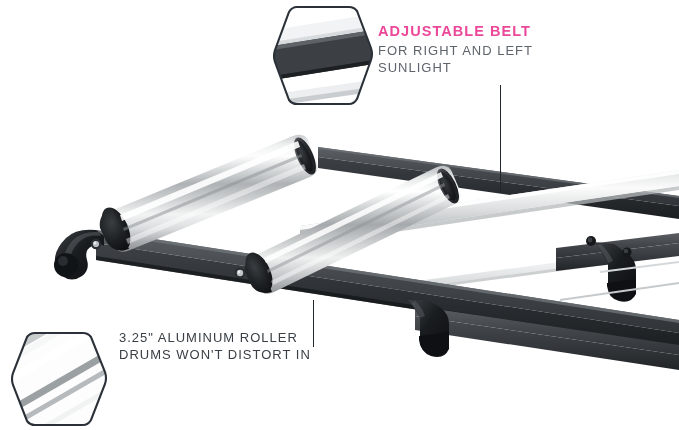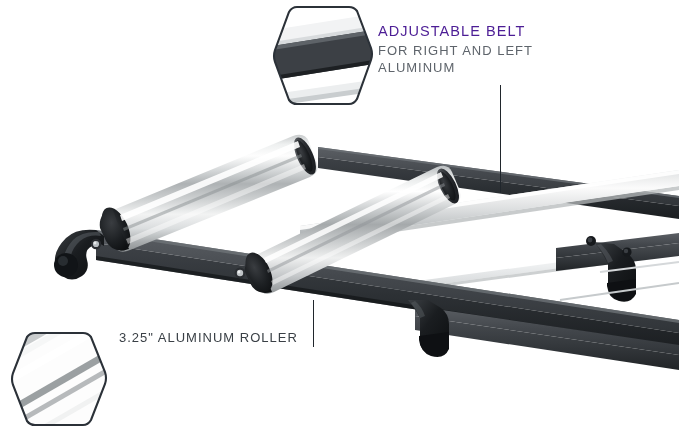"ADJUSTABLE BELT" .callout .hd { color: #4c1d95 -> #ec4899; font-weight: 400 -> 700 }
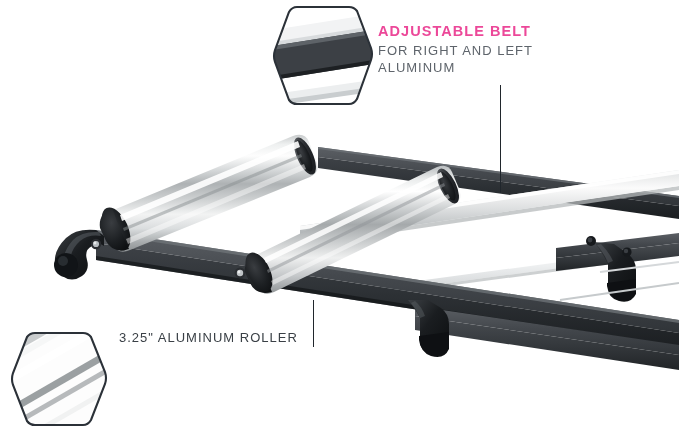"ALUMINUM" div.ln { text: ALUMINUM -> SUNLIGHT }
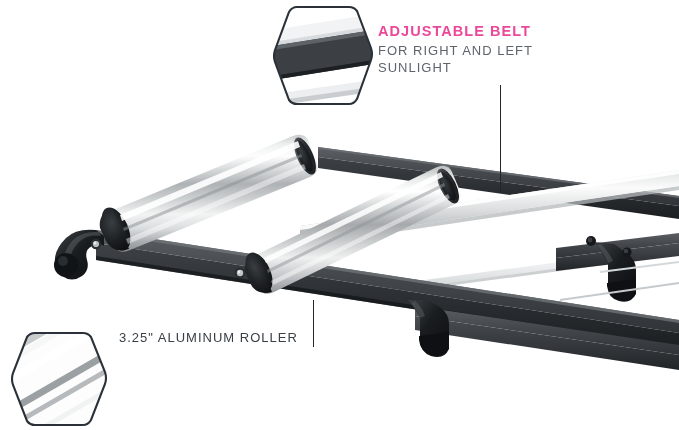"DRUMS WON'T DISTORT IN" div.ln { html: none -> <div>DRUMS WON'T DISTORT IN</div> }
